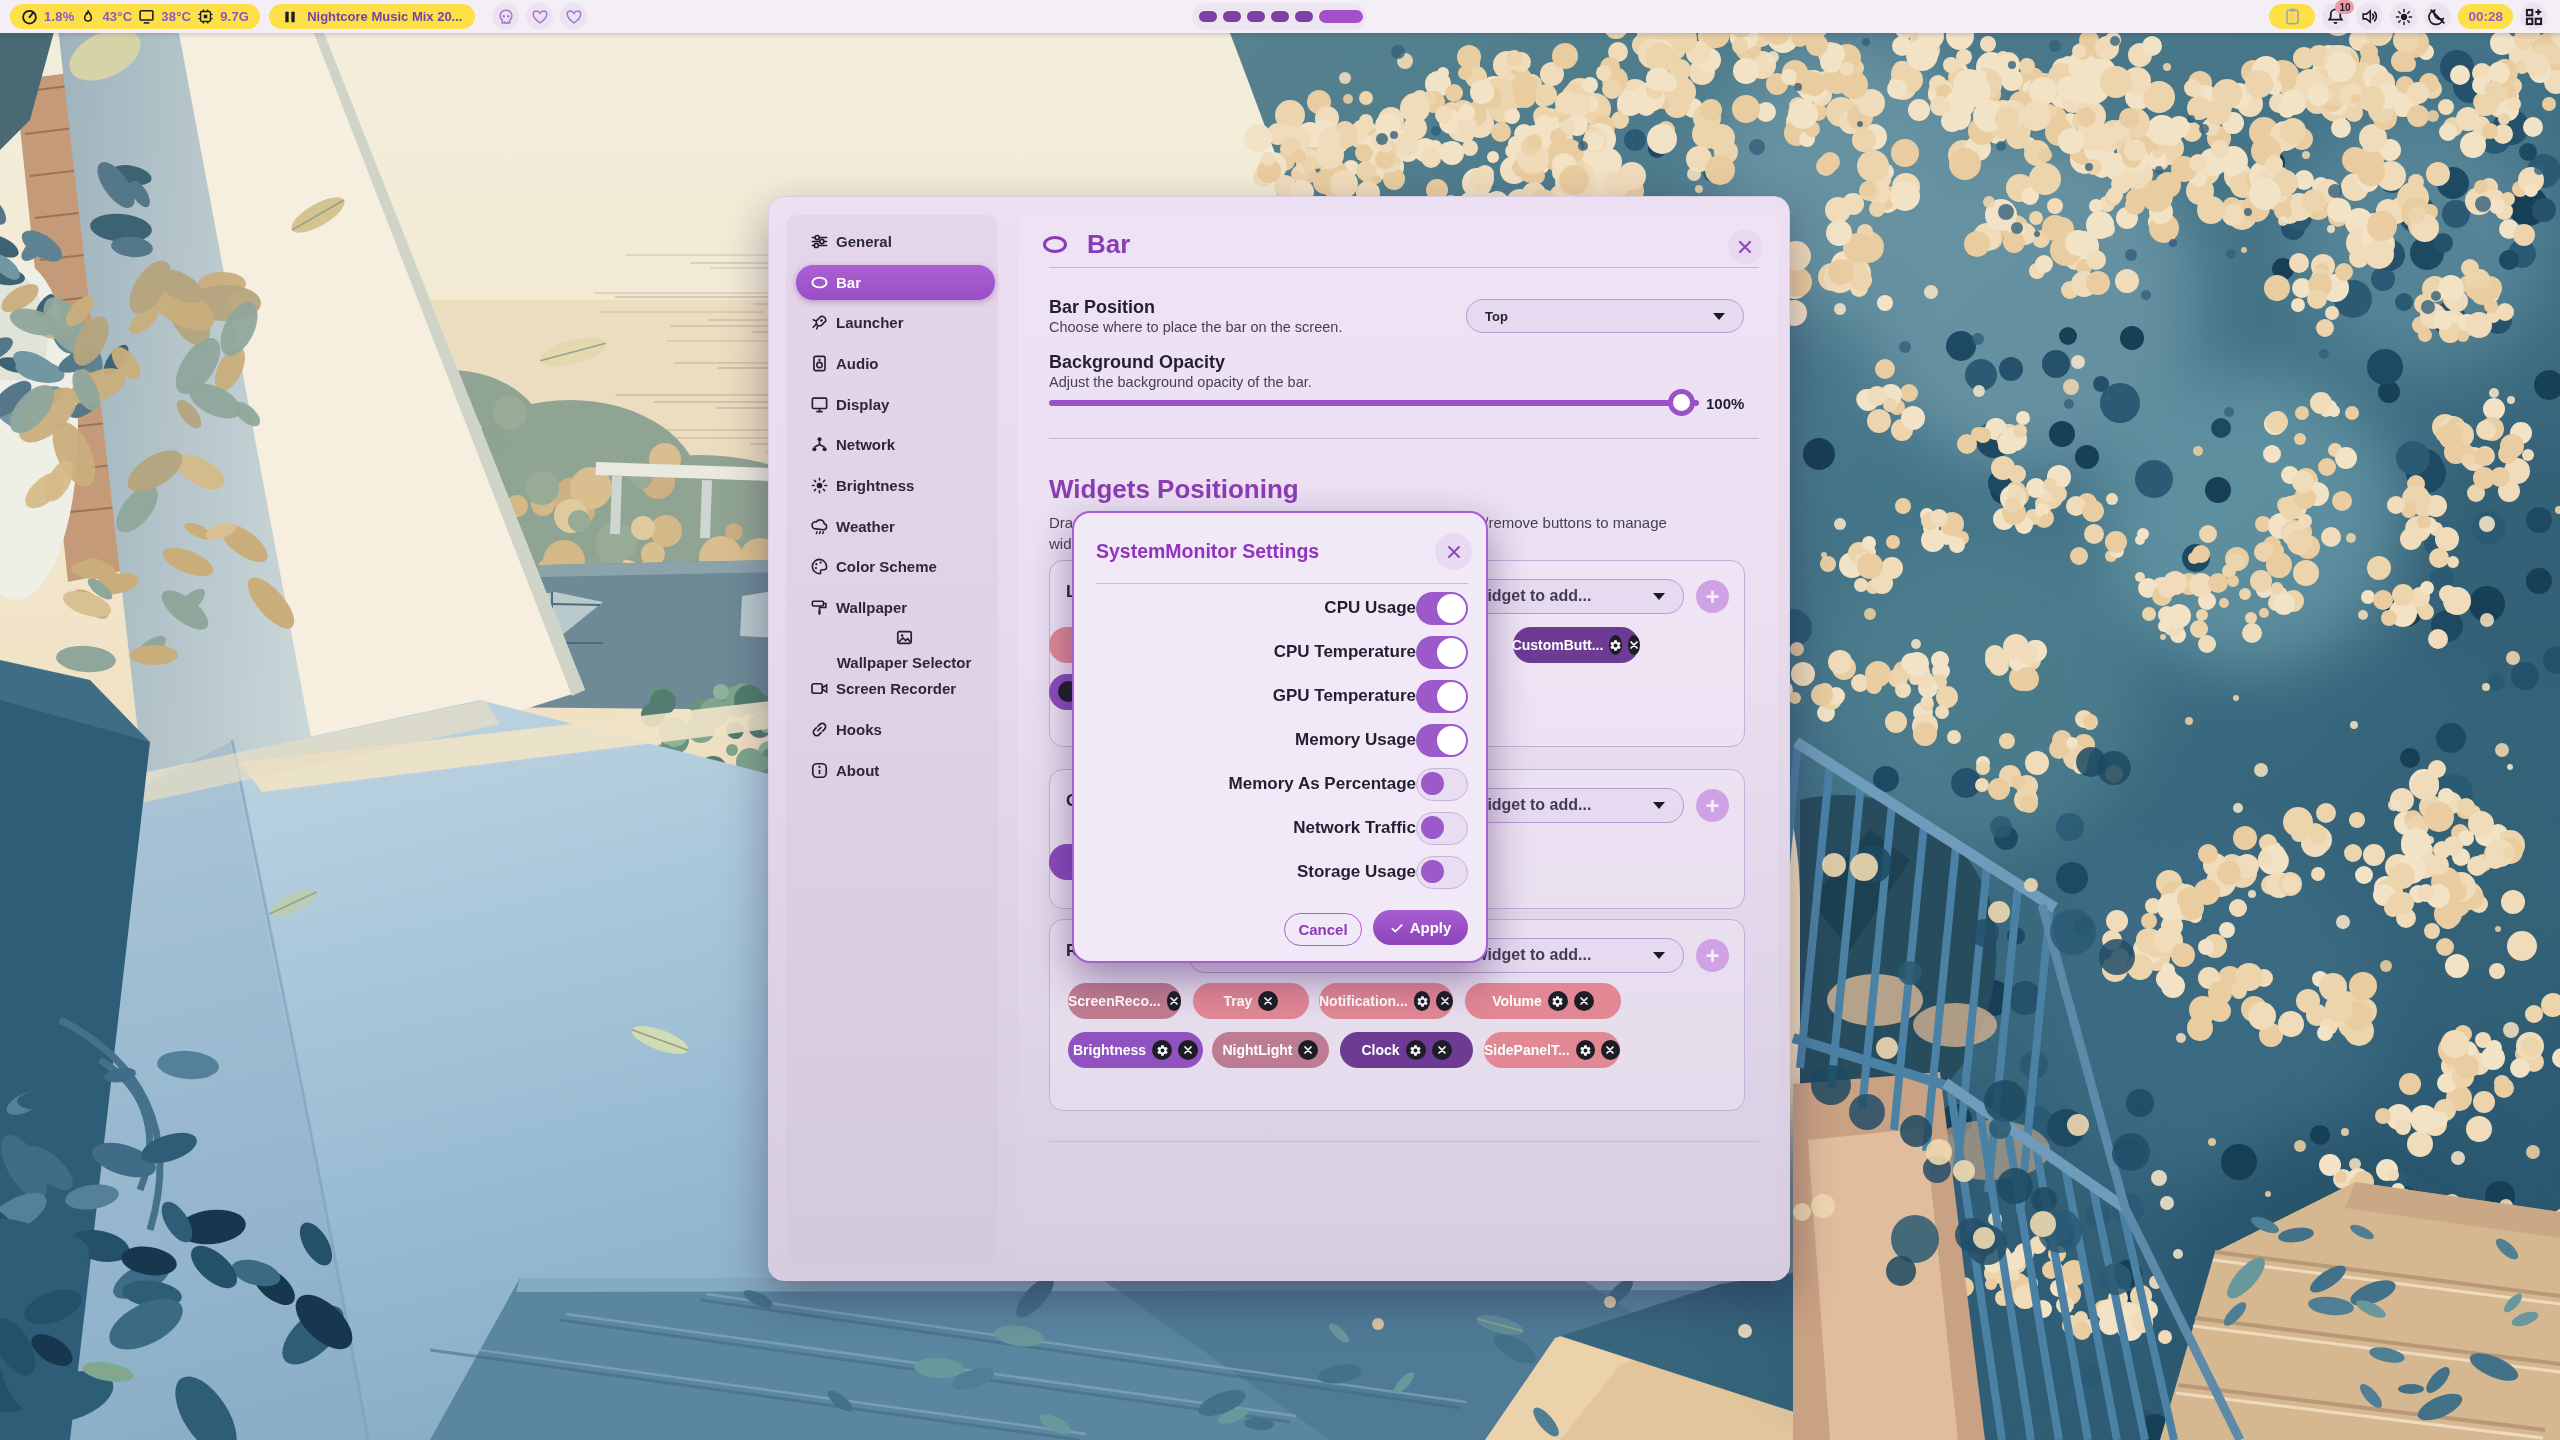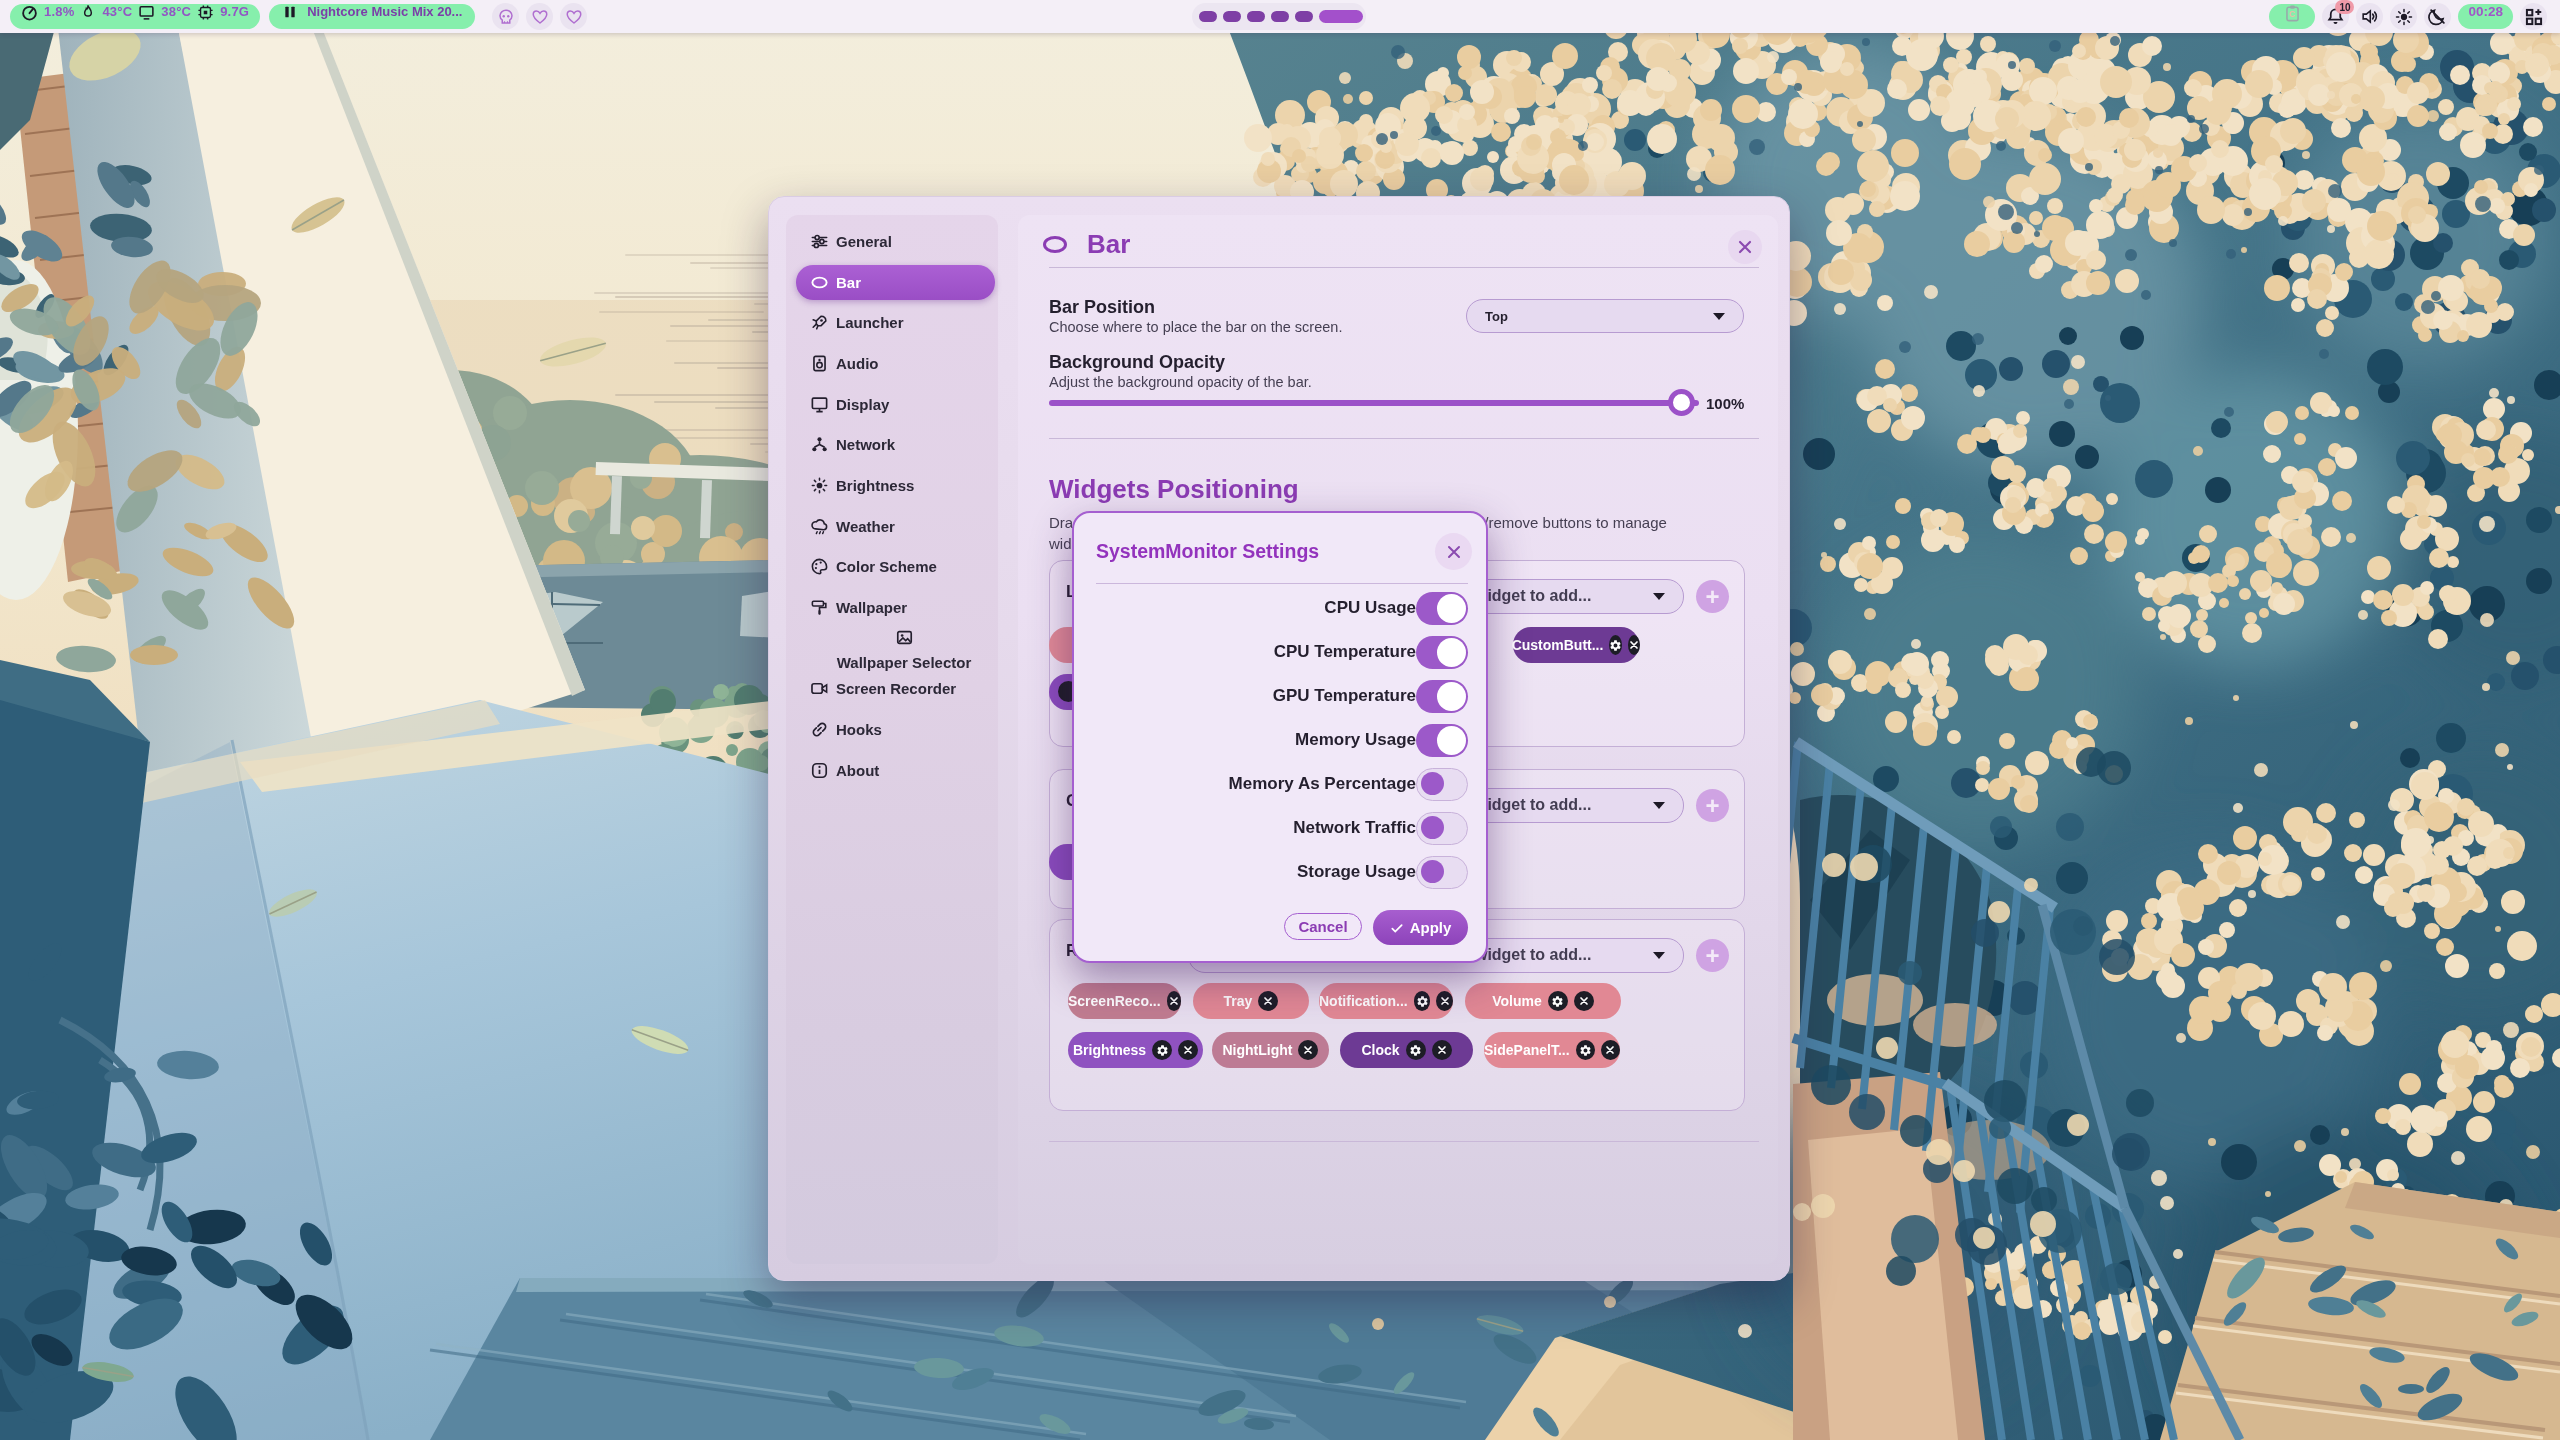"1.8%" .pill { align-items: flex-start -> center; background: #86efac -> #fde047 }
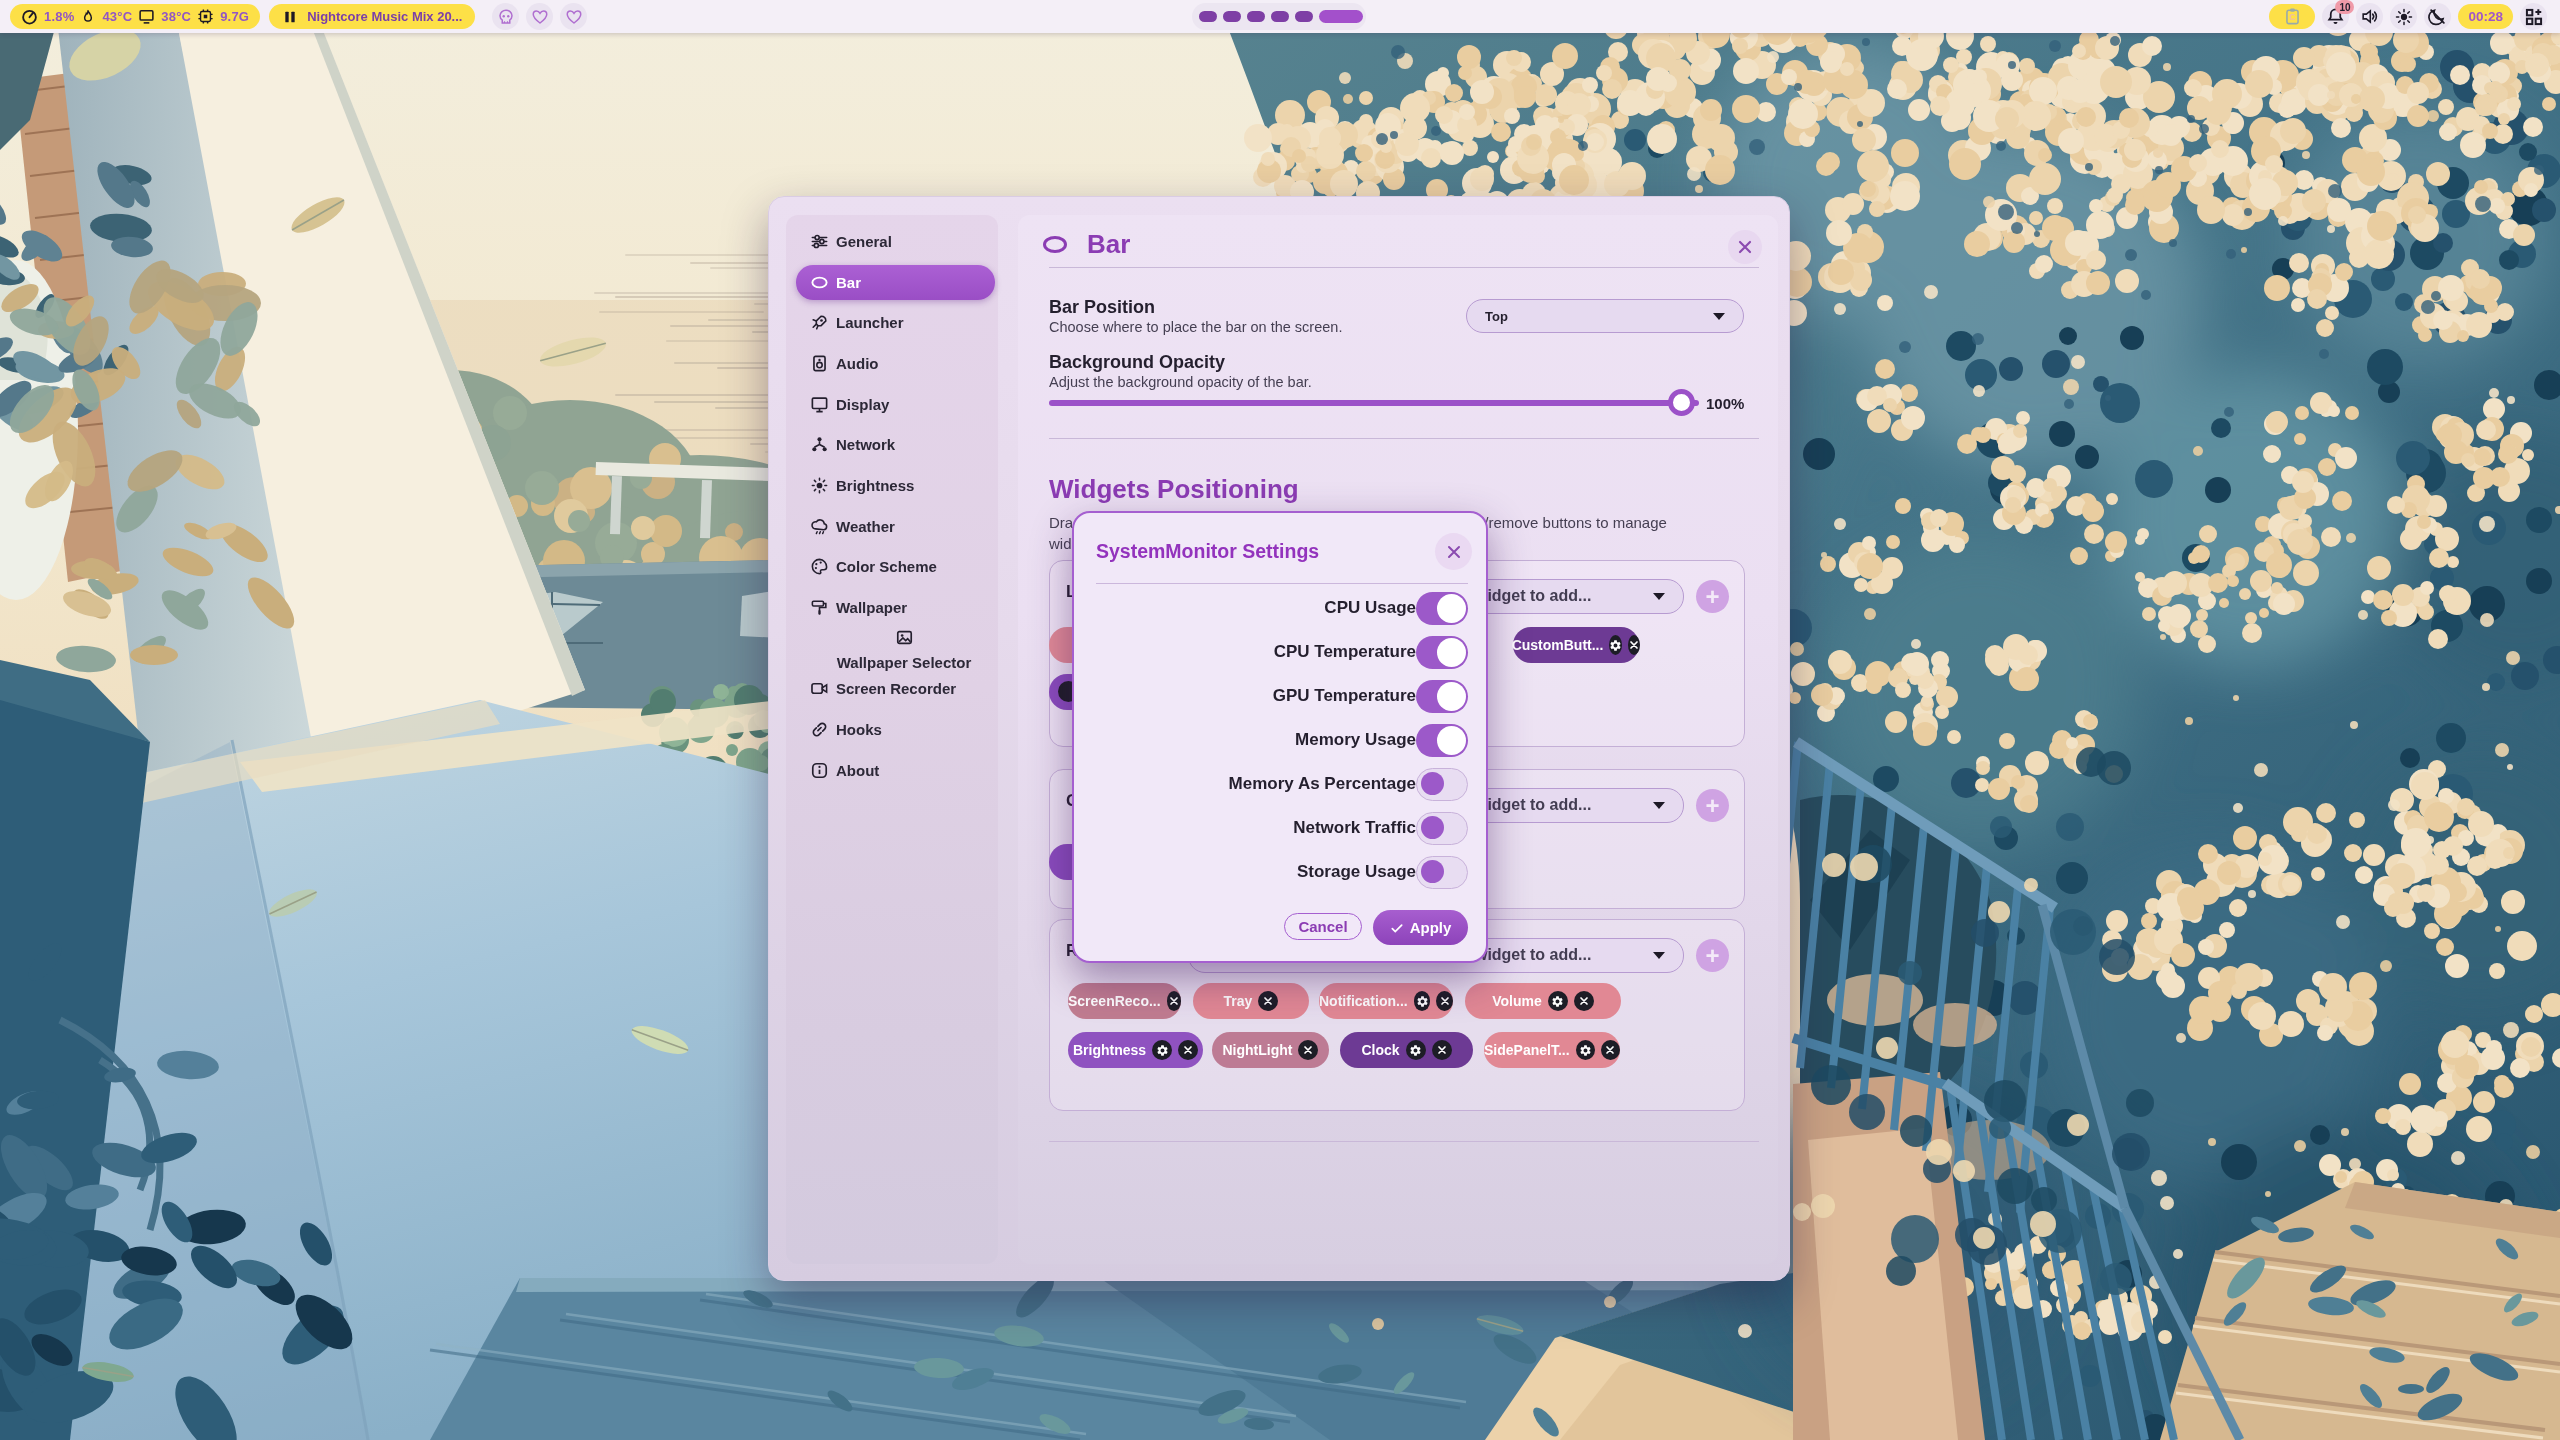"Cancel" div { height: 27px -> 33px }
